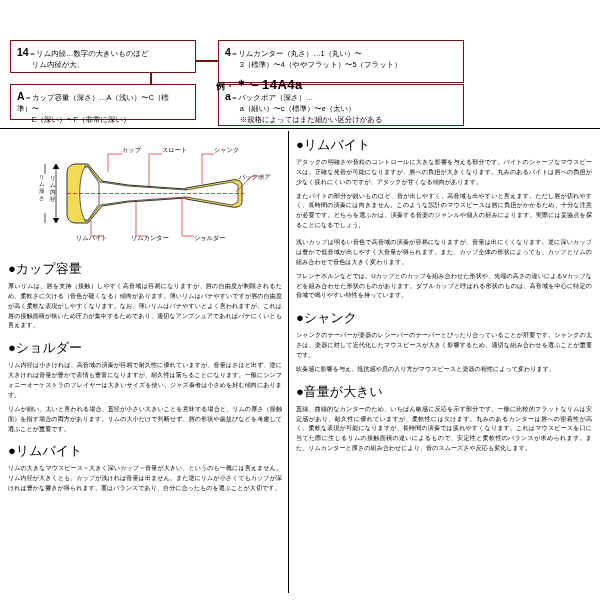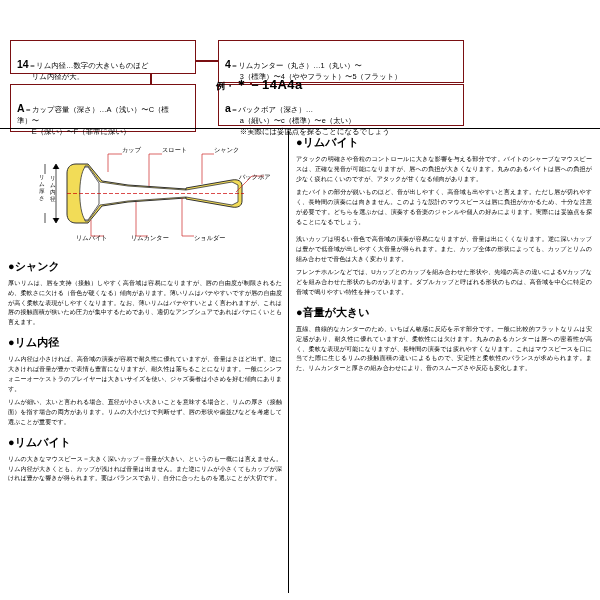"14＝リム内径…数字の大きいものほど" .callout { padding: 16px 6px -> 4px 6px }
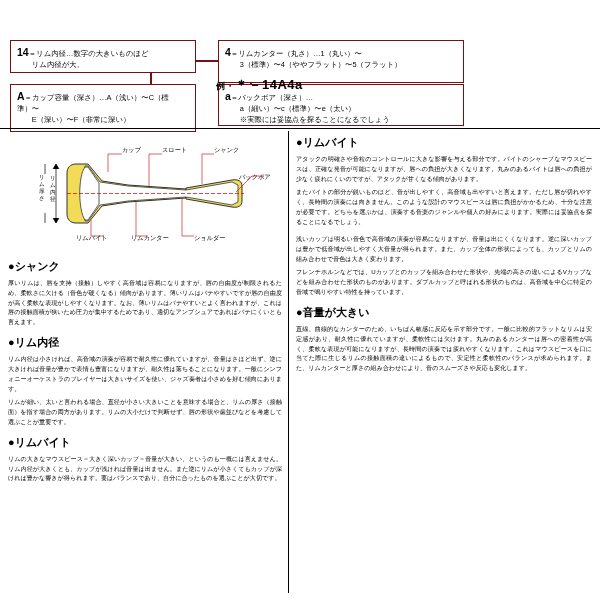"A＝カップ容量（深さ）…A（浅い）〜C（標準）〜" .cal-bl { height: 48px -> 36px }
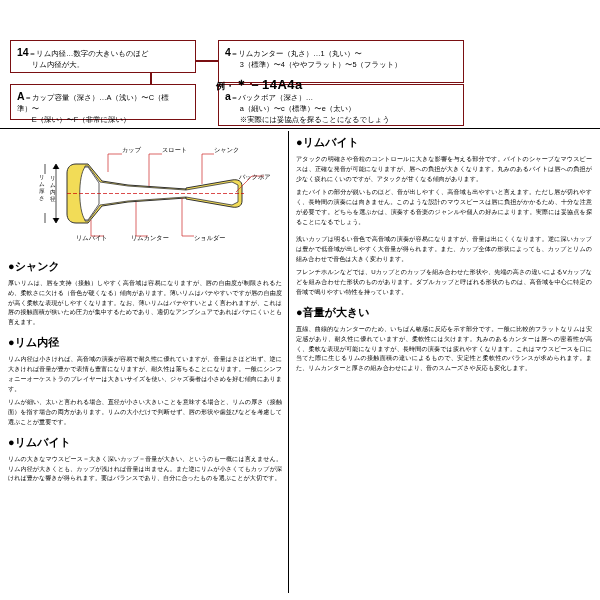"＝バックボア（深さ）…" span { text: 実際には妥協点を探ることになるでしょう -> 規格によってはまだ細かい区分けがある }
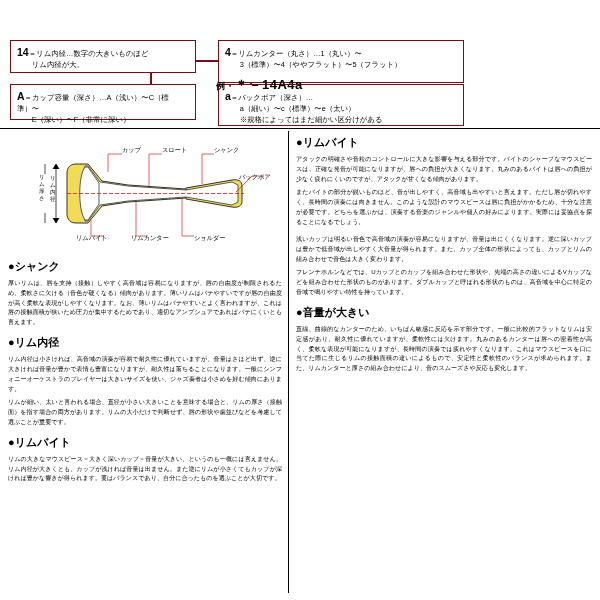"●リムバイト" .head { font-size: 11px -> 13px; font-weight: bold -> normal }
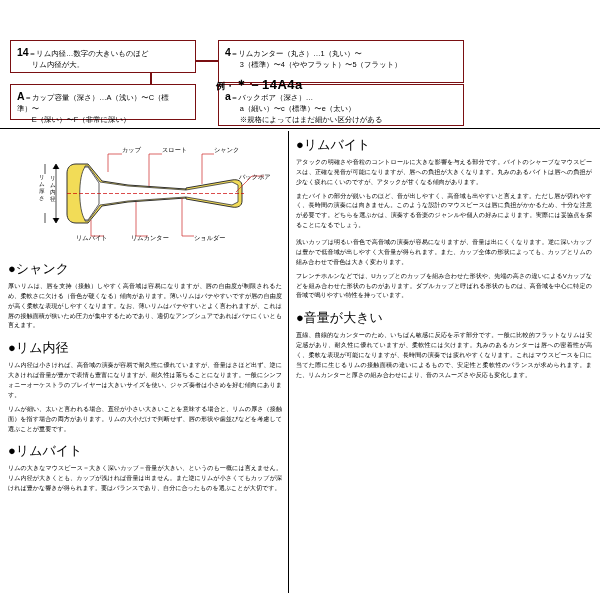"●シャンク" div.head { text: シャンク -> カップ容量 }
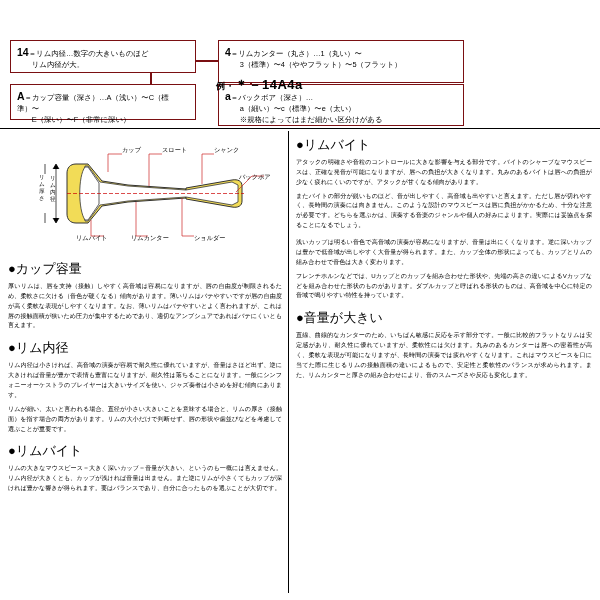"●シャンク" div.blk { html: none -> <div> <div>●シャンク</div> <p>シャンクのテーパーが楽器のレシーバーのテーパーとぴったり合っていることが肝要です。シャンクの太さは、楽器に対して近代化したマウスピースが大きく影響するため、適切な組み合わせを選ぶことが重要です。</p> <p>吹奏感に影響を与え、抵抗感や息の入り方がマウスピースと楽器の相性によって変わります。</p> </div> }
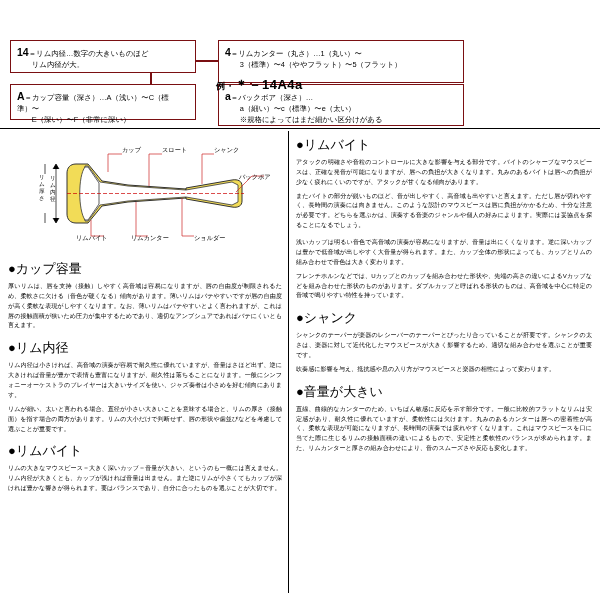"●リム内径" div.head { text: リム内径 -> ショルダー }
